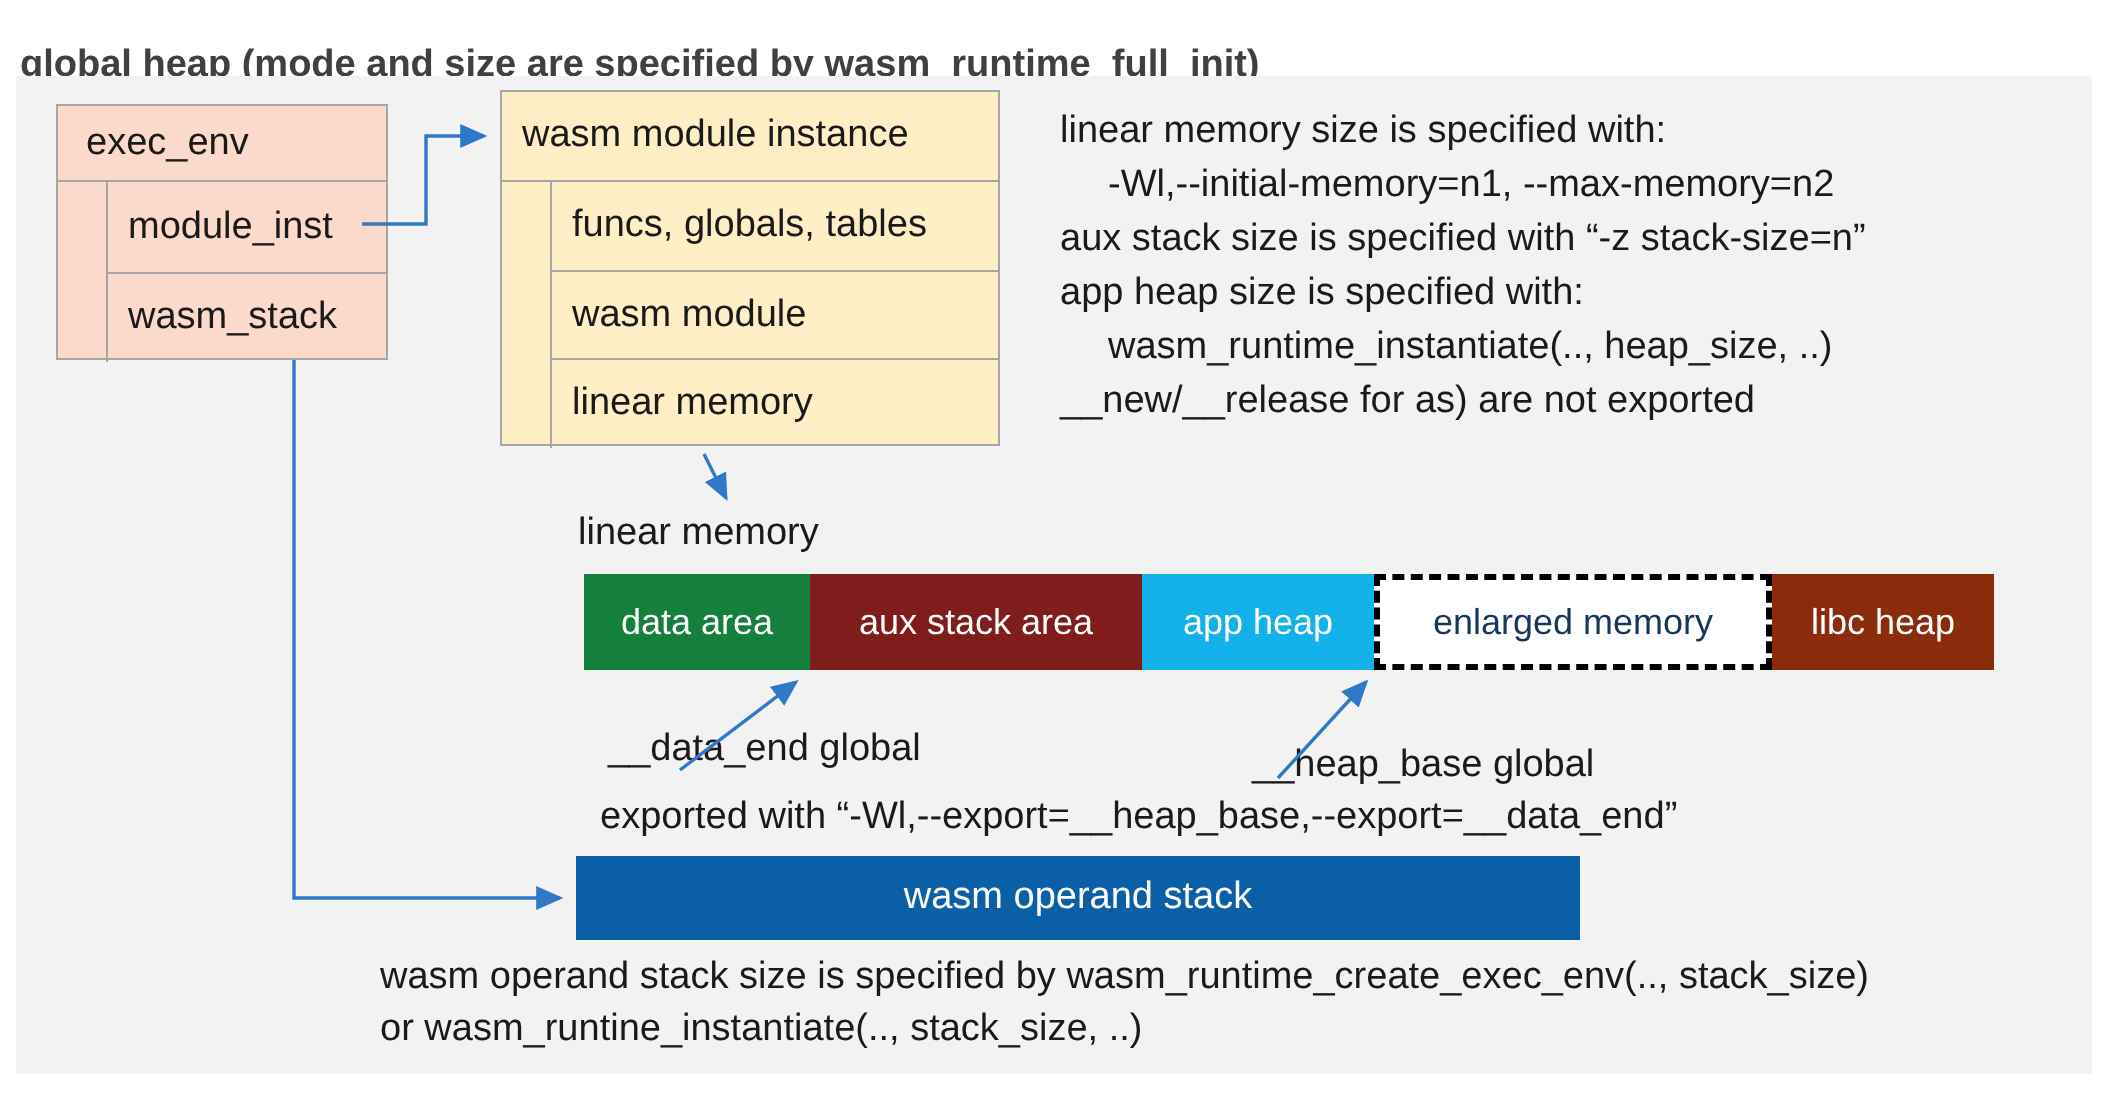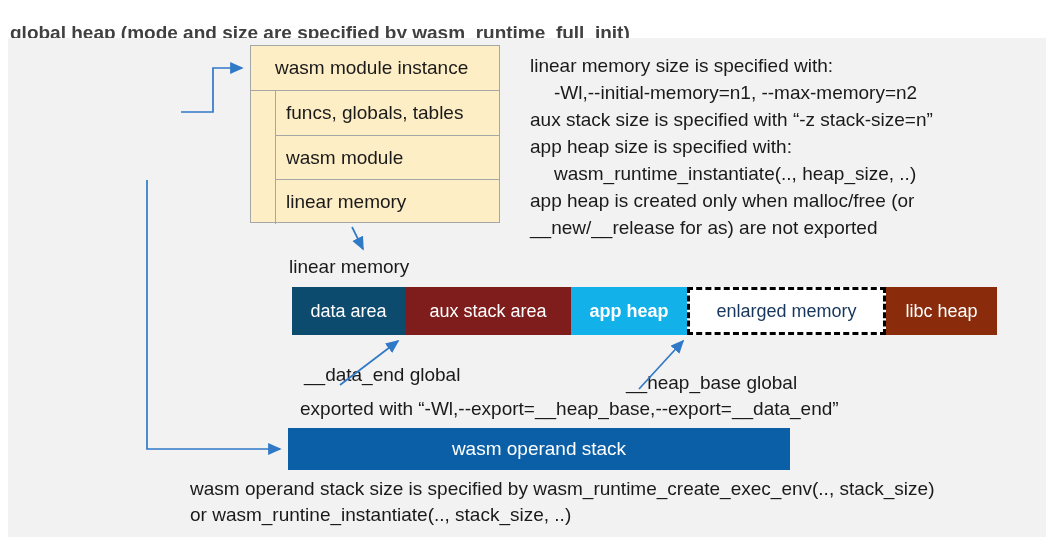"exec_env" div.nbox { html: none -> <div> <div>exec_env</div> <div> <div></div> <div> <div>module_inst</div> <div>wasm_stack</div> </div> </div> </div> }
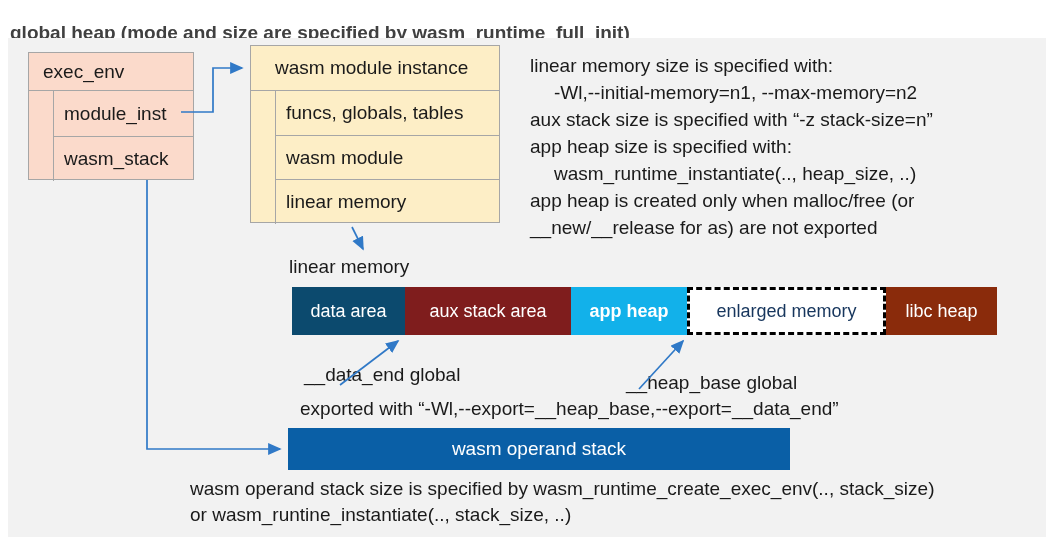"wasm module instance" #inst-box .hdr { padding-left: 24px -> 10px }
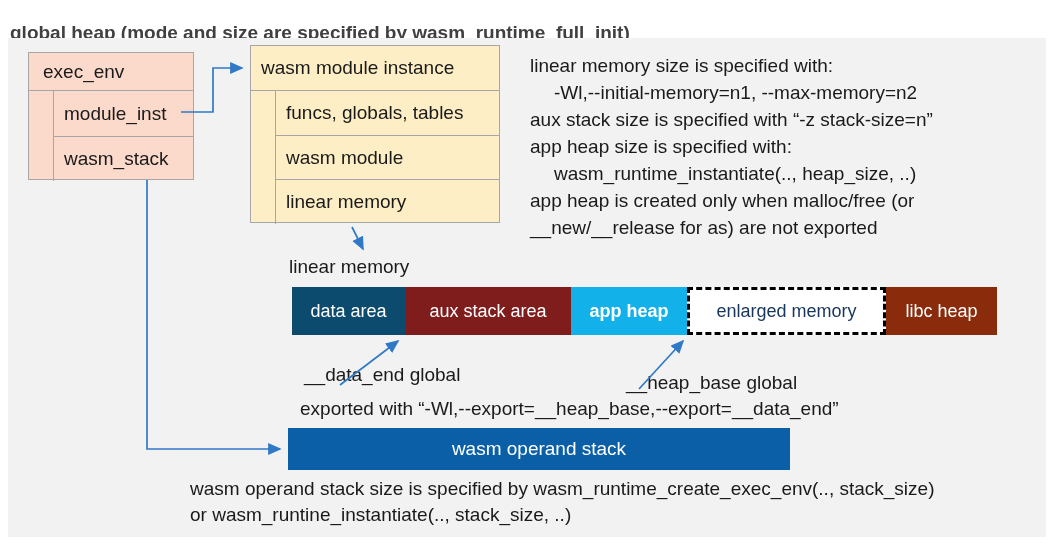"app heap is created only" div { html: <div>app heap is created only when malloc/free (or</div> -> none }
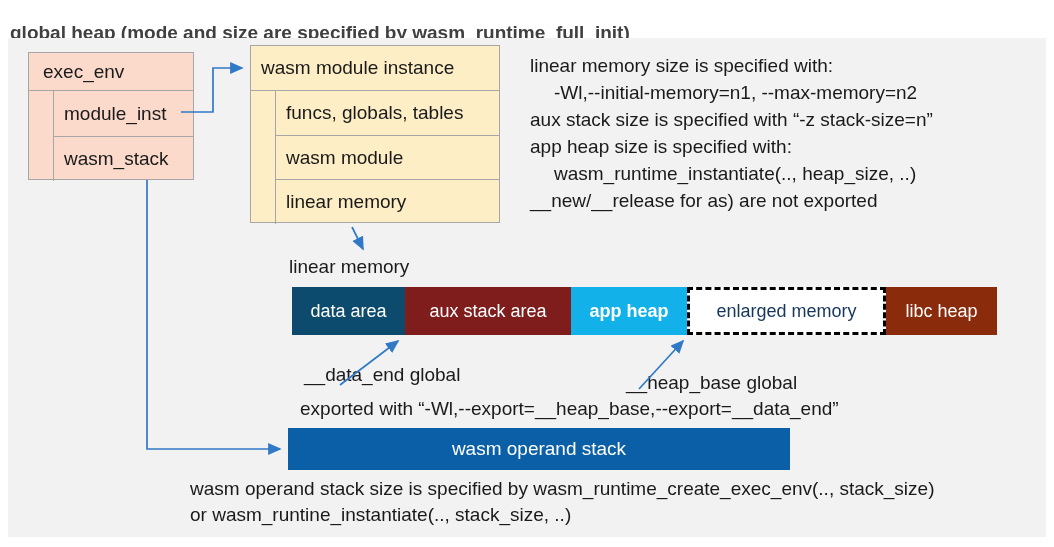"data area" div.seg { background-color: #0c4a6e -> #15803d }
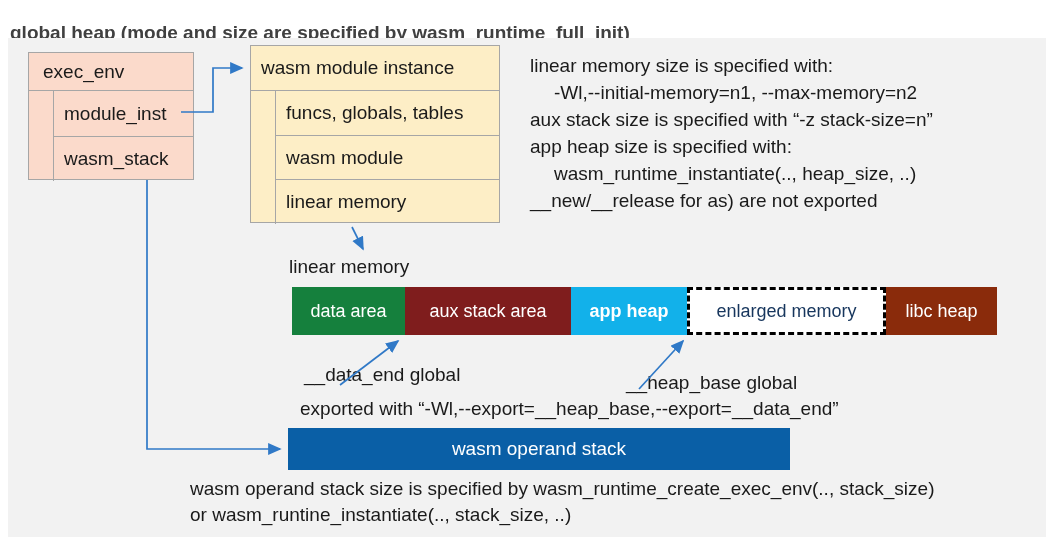"app heap" div.seg { font-weight: bold -> none }
